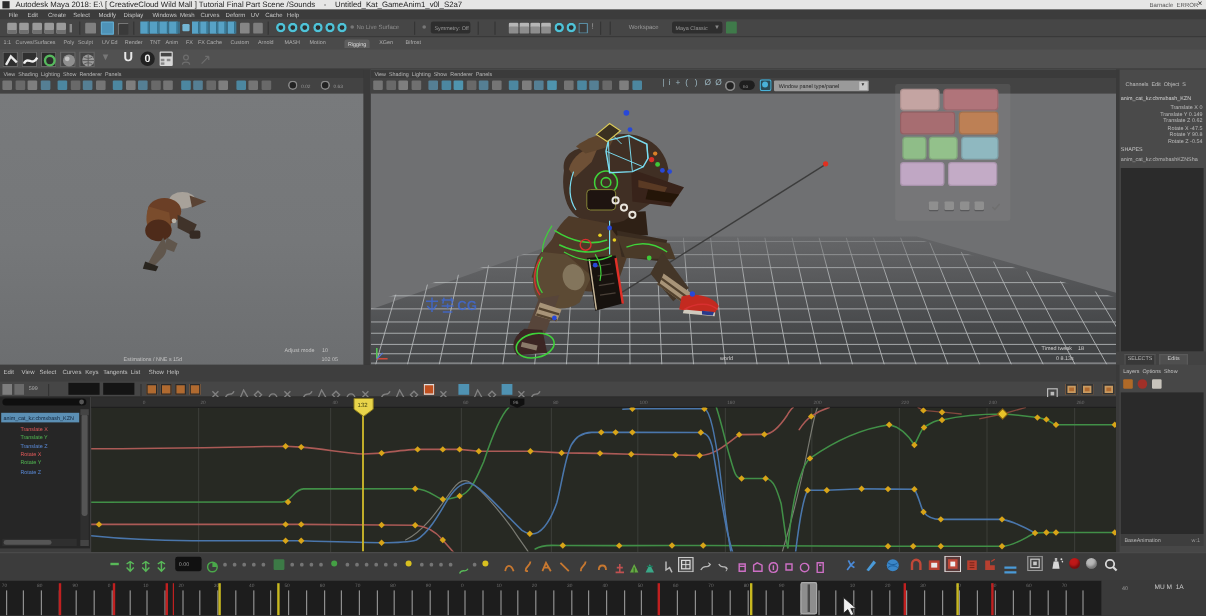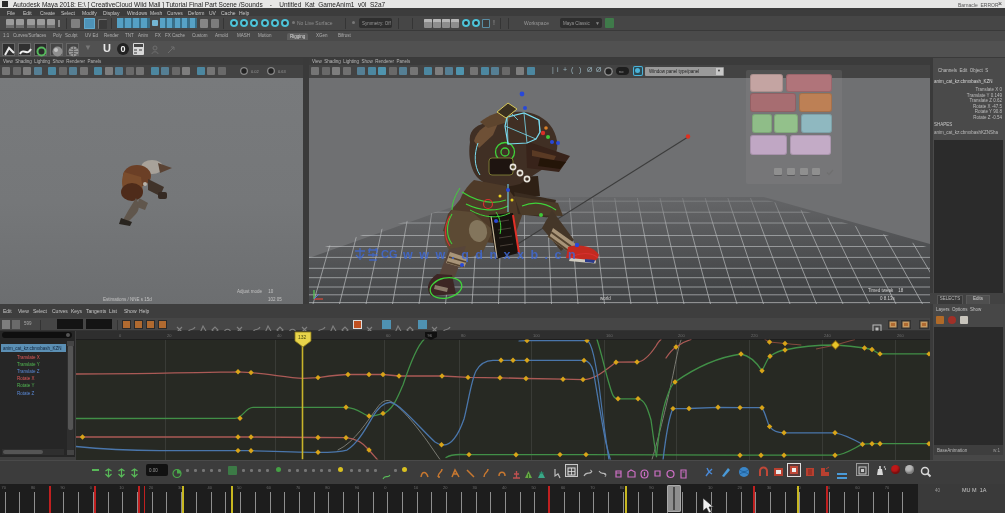"www.qdnxxb.cn" div { html: <div>www.qdnxxb.cn</div> -> none }
